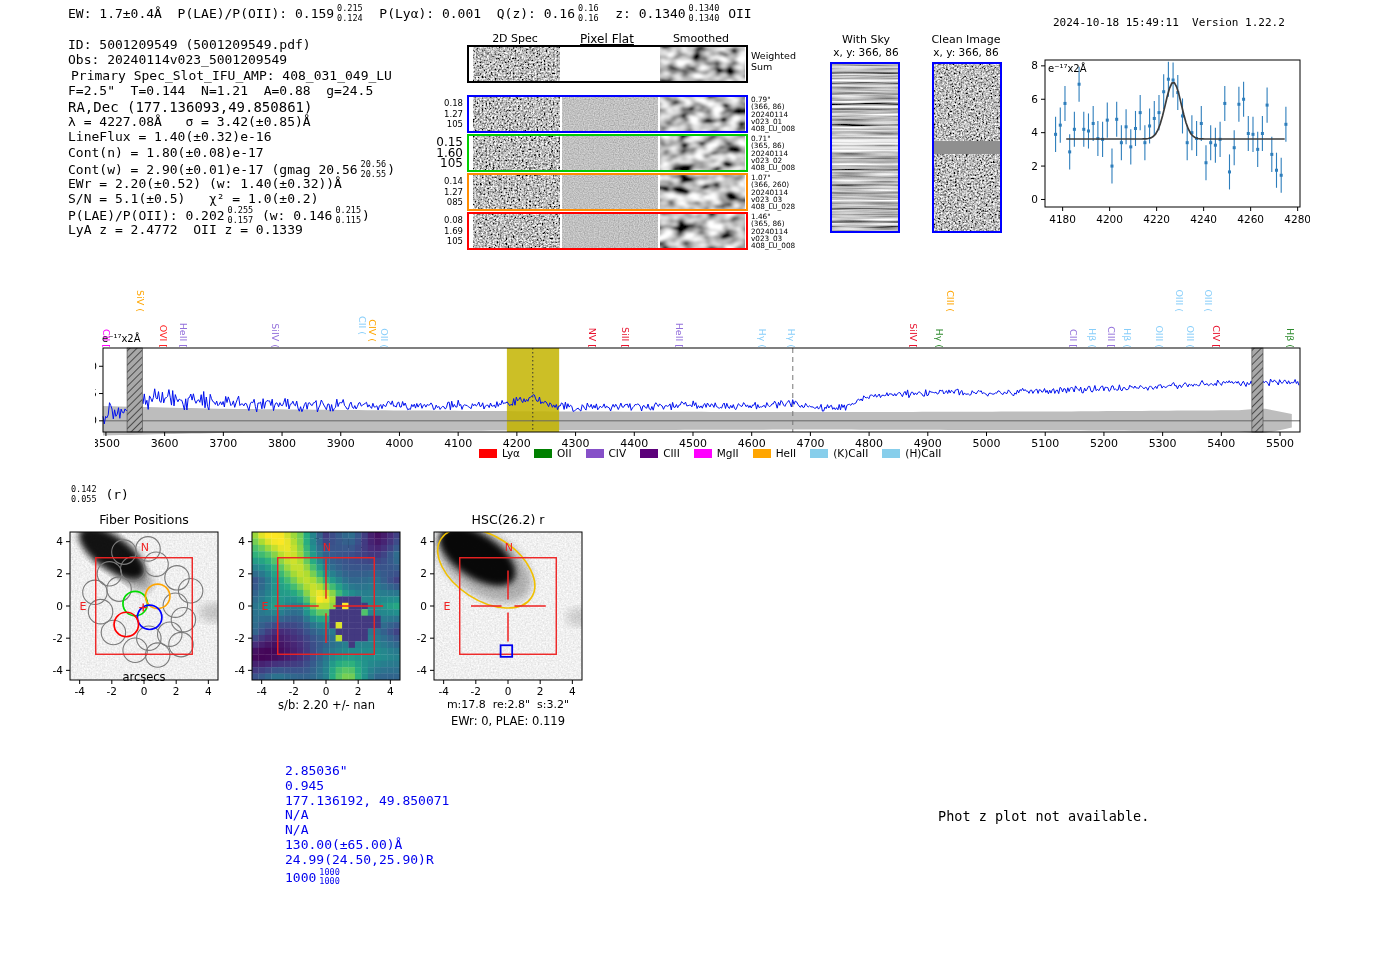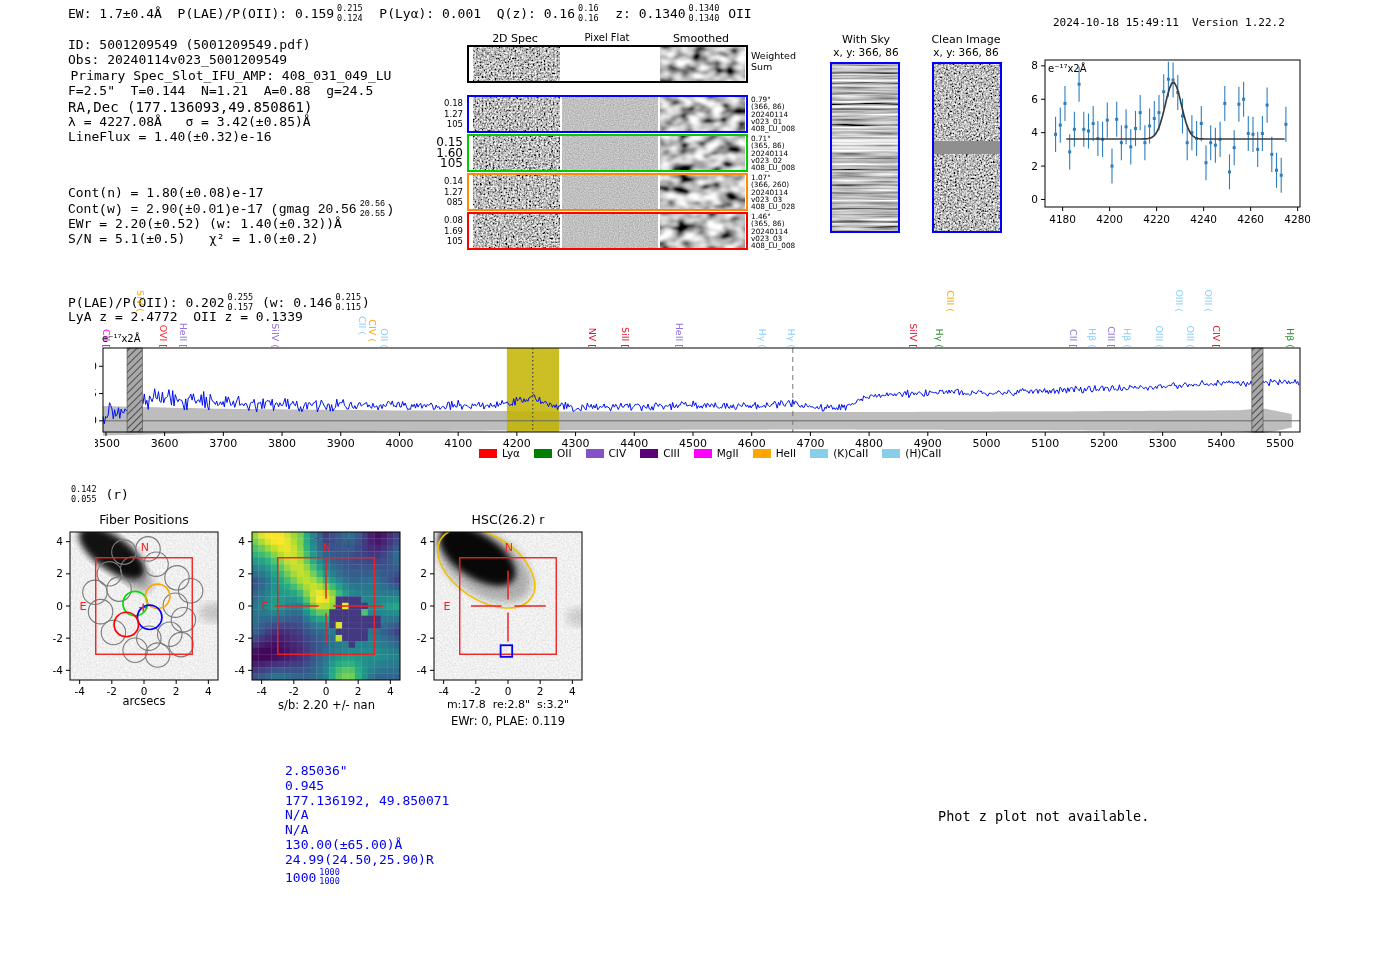"Pixel Flat" div.abs { font-size: 10px -> 12px; text-decoration: none -> underline }
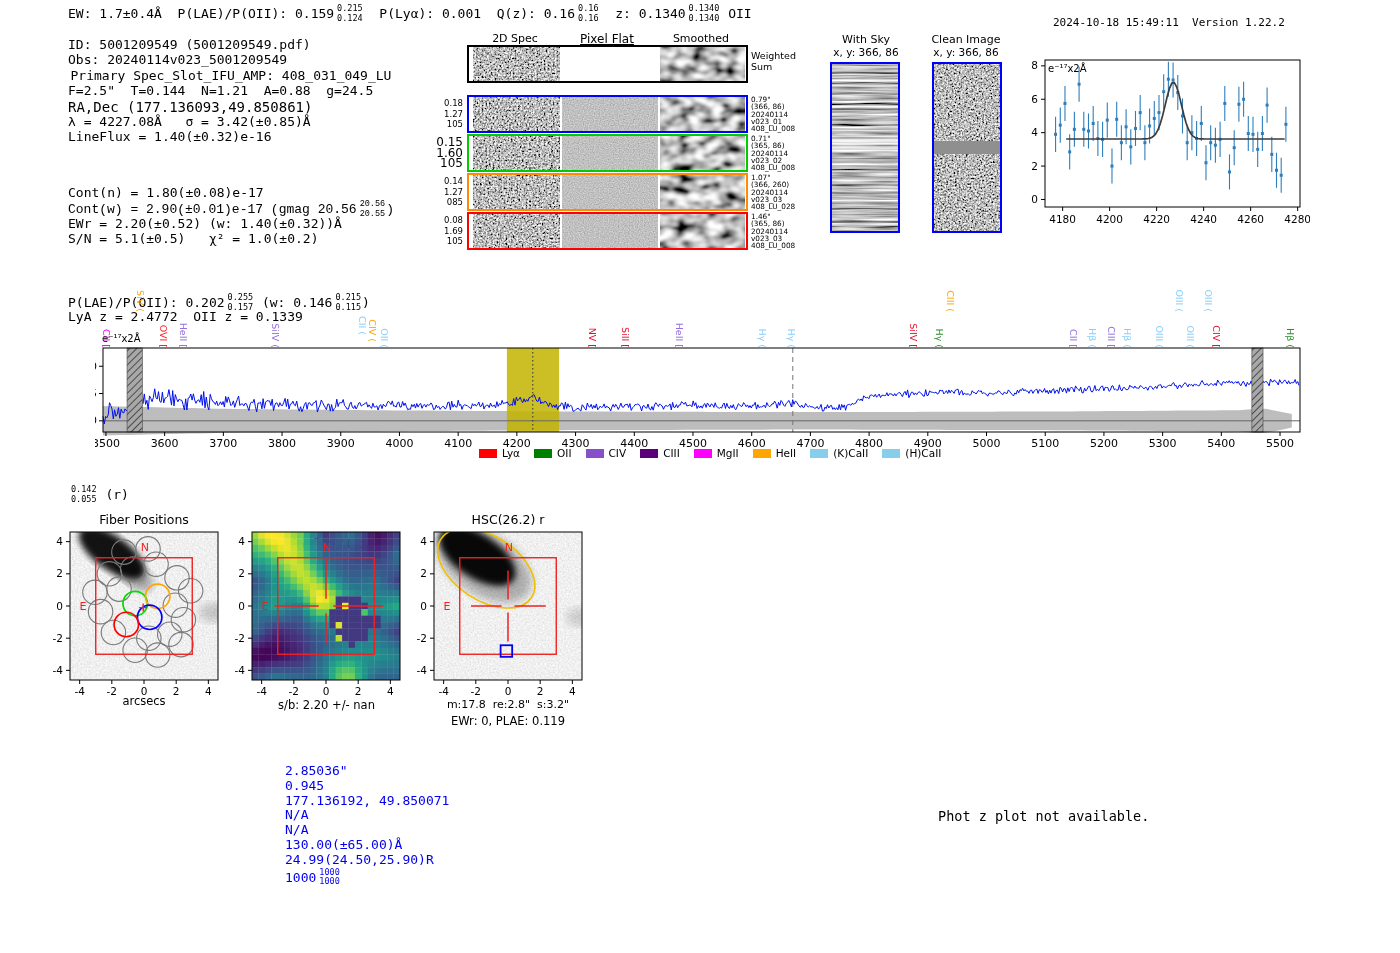"Cont(n) = 1.80(±0.08)e-17" div.mono { margin-top: 40px -> none }
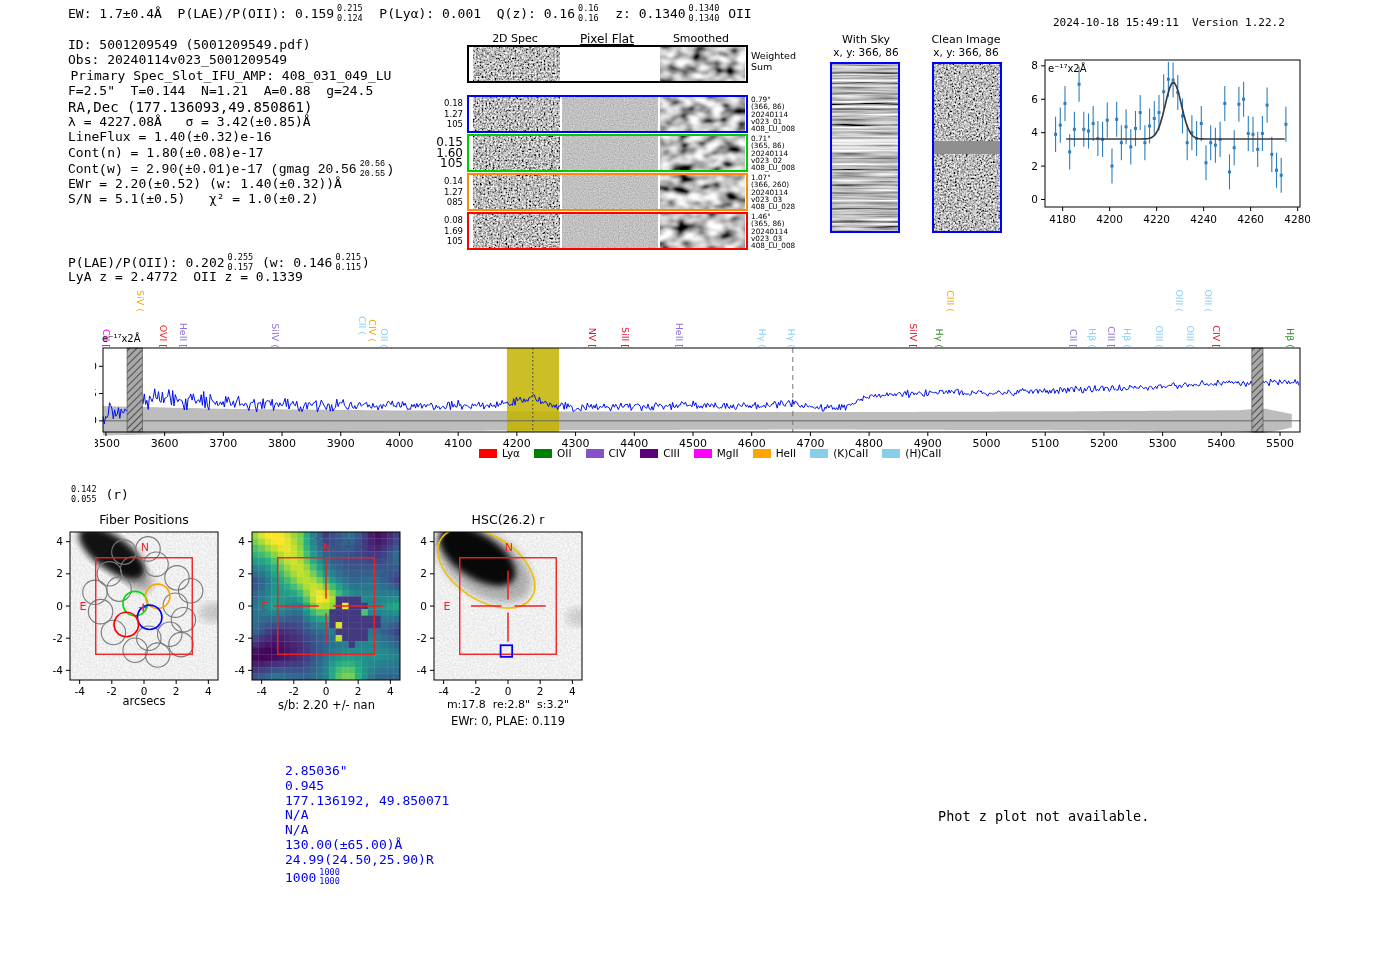"Cont(w) = 2.90(±0.01)e-17 (gmag 20.56" div.mono { font-family: Liberation Mono, monospace -> none }
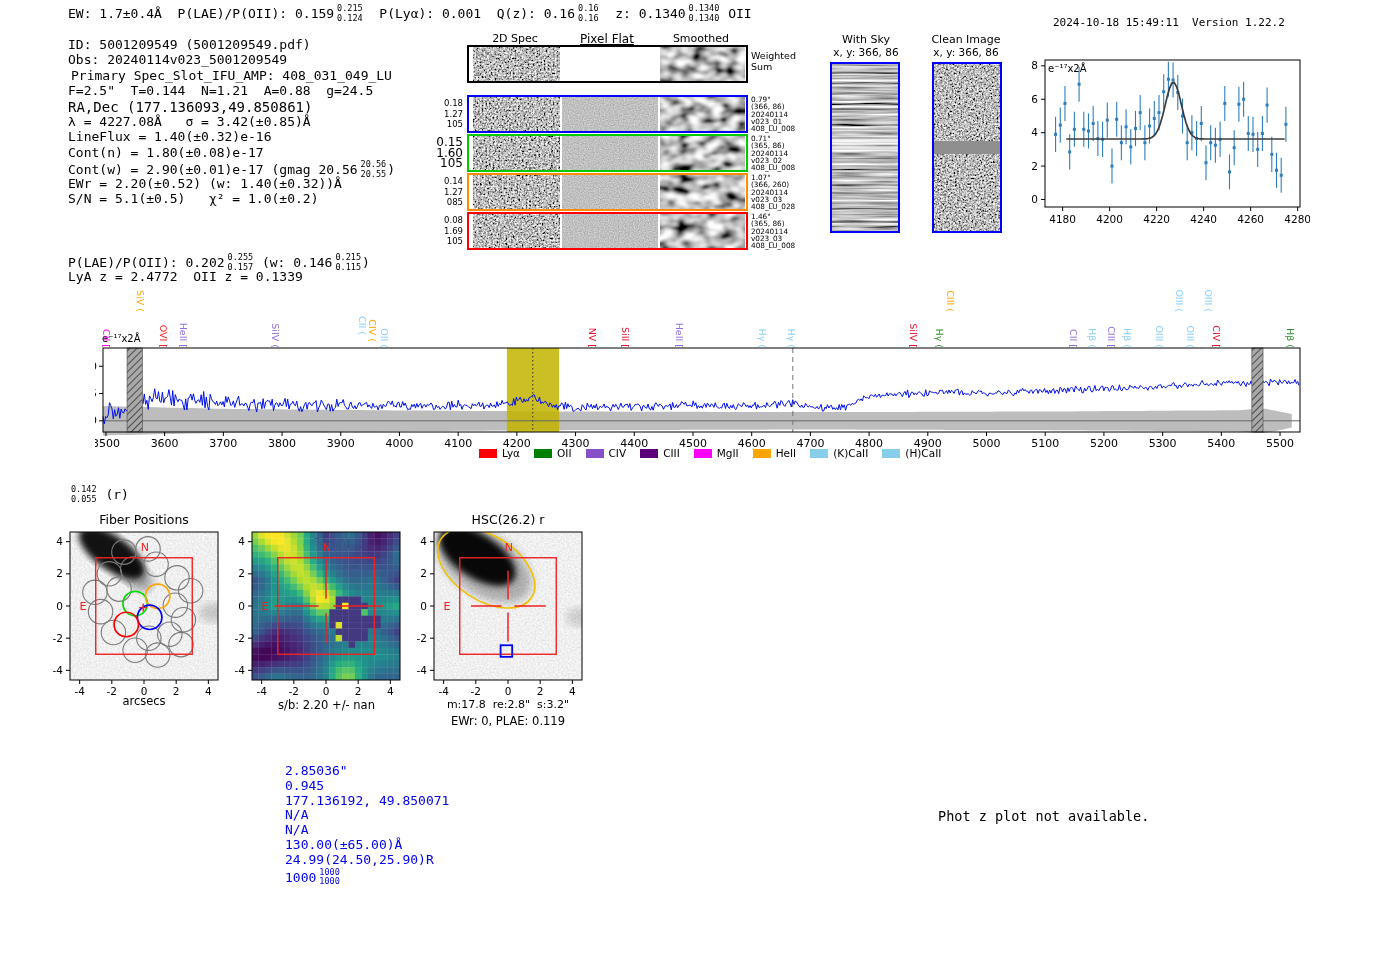"P(LAE)/P(OII): 0.202" div.mono { margin-top: 47px -> none }
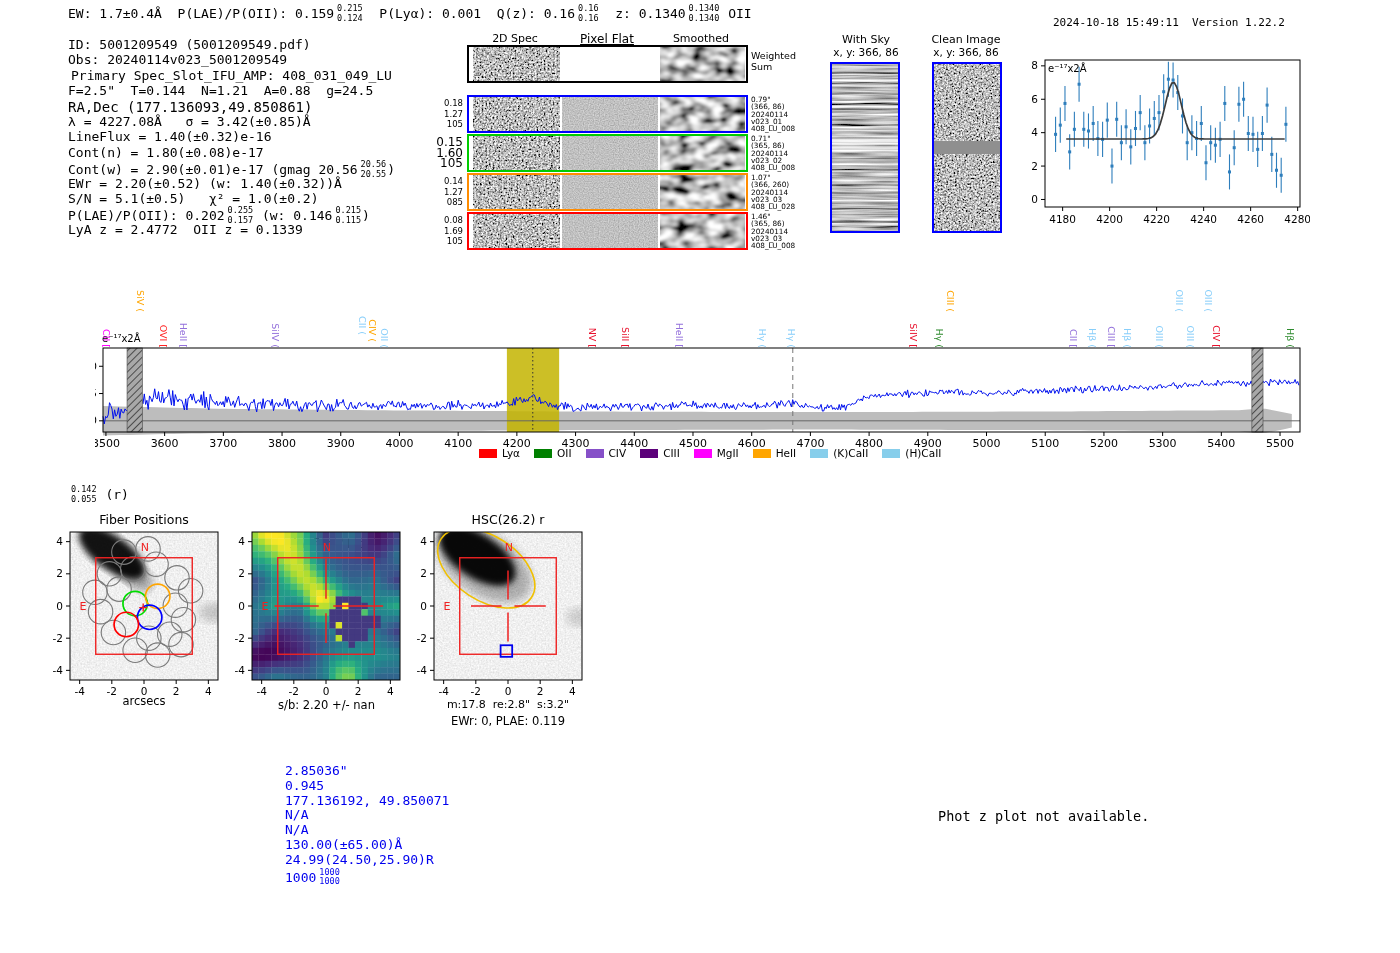"arcsecs" div.abs { top: 694px -> 670px }
